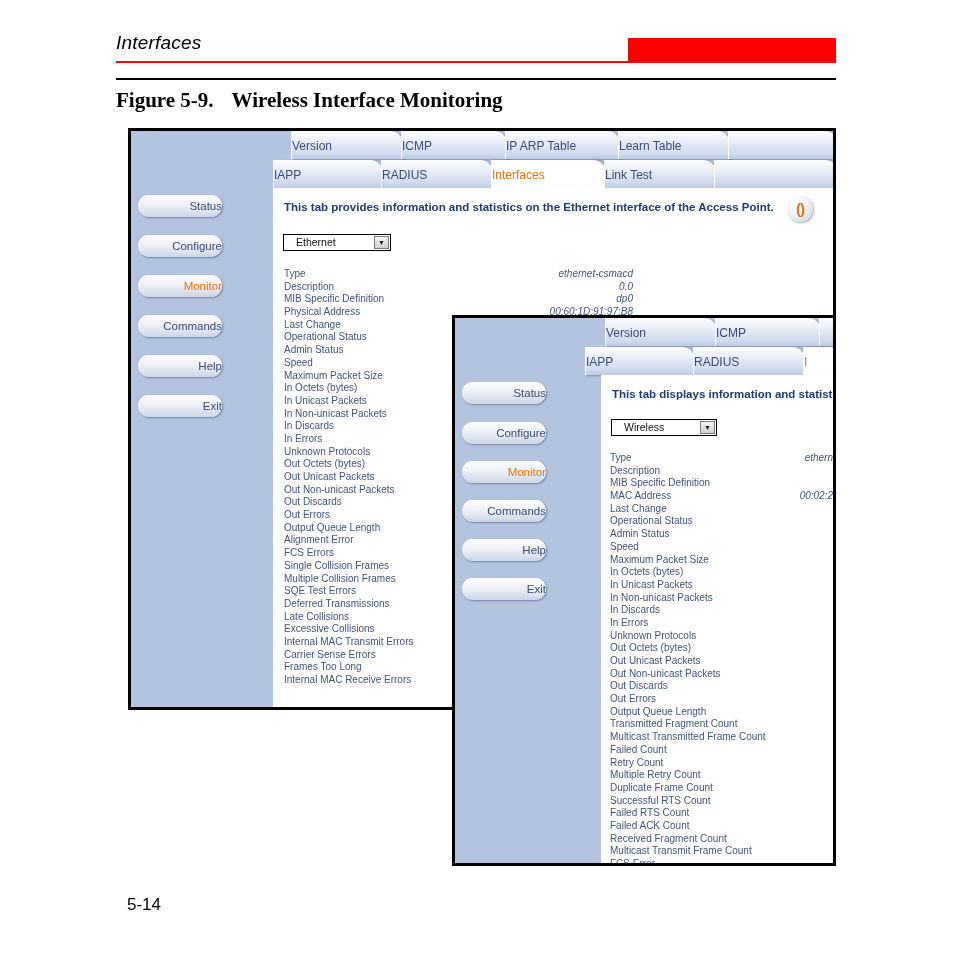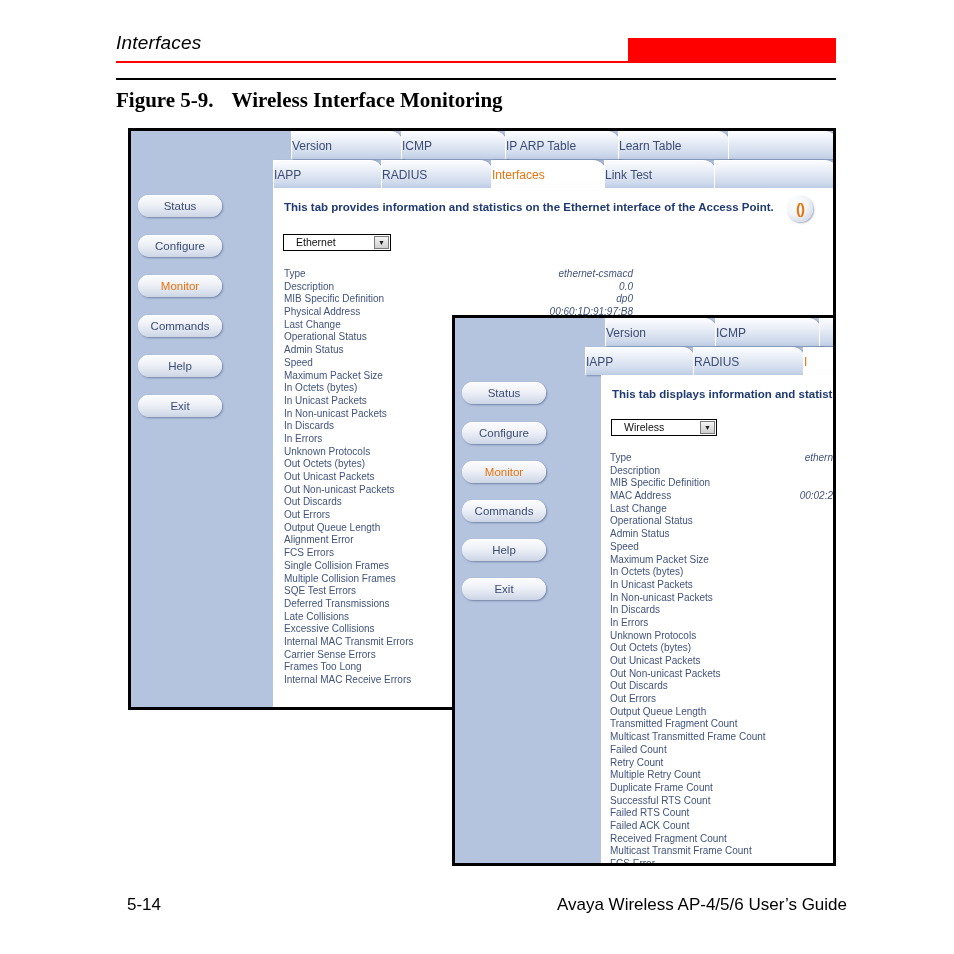"Status" .side-btn { text-align: center -> right }
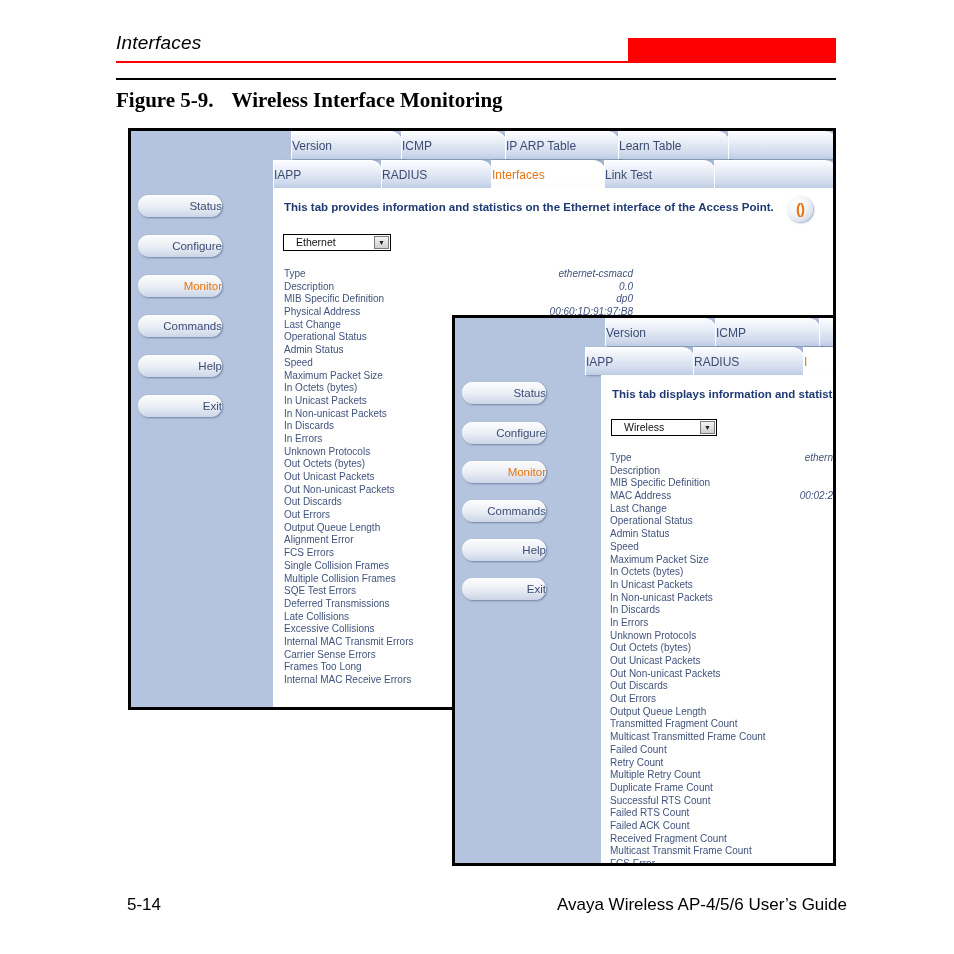"Avaya Wireless AP-4/5/6 User’s Guide" div { html: <div>Avaya Wireless AP-4/5/6 User’s Guide</div> -> none }
